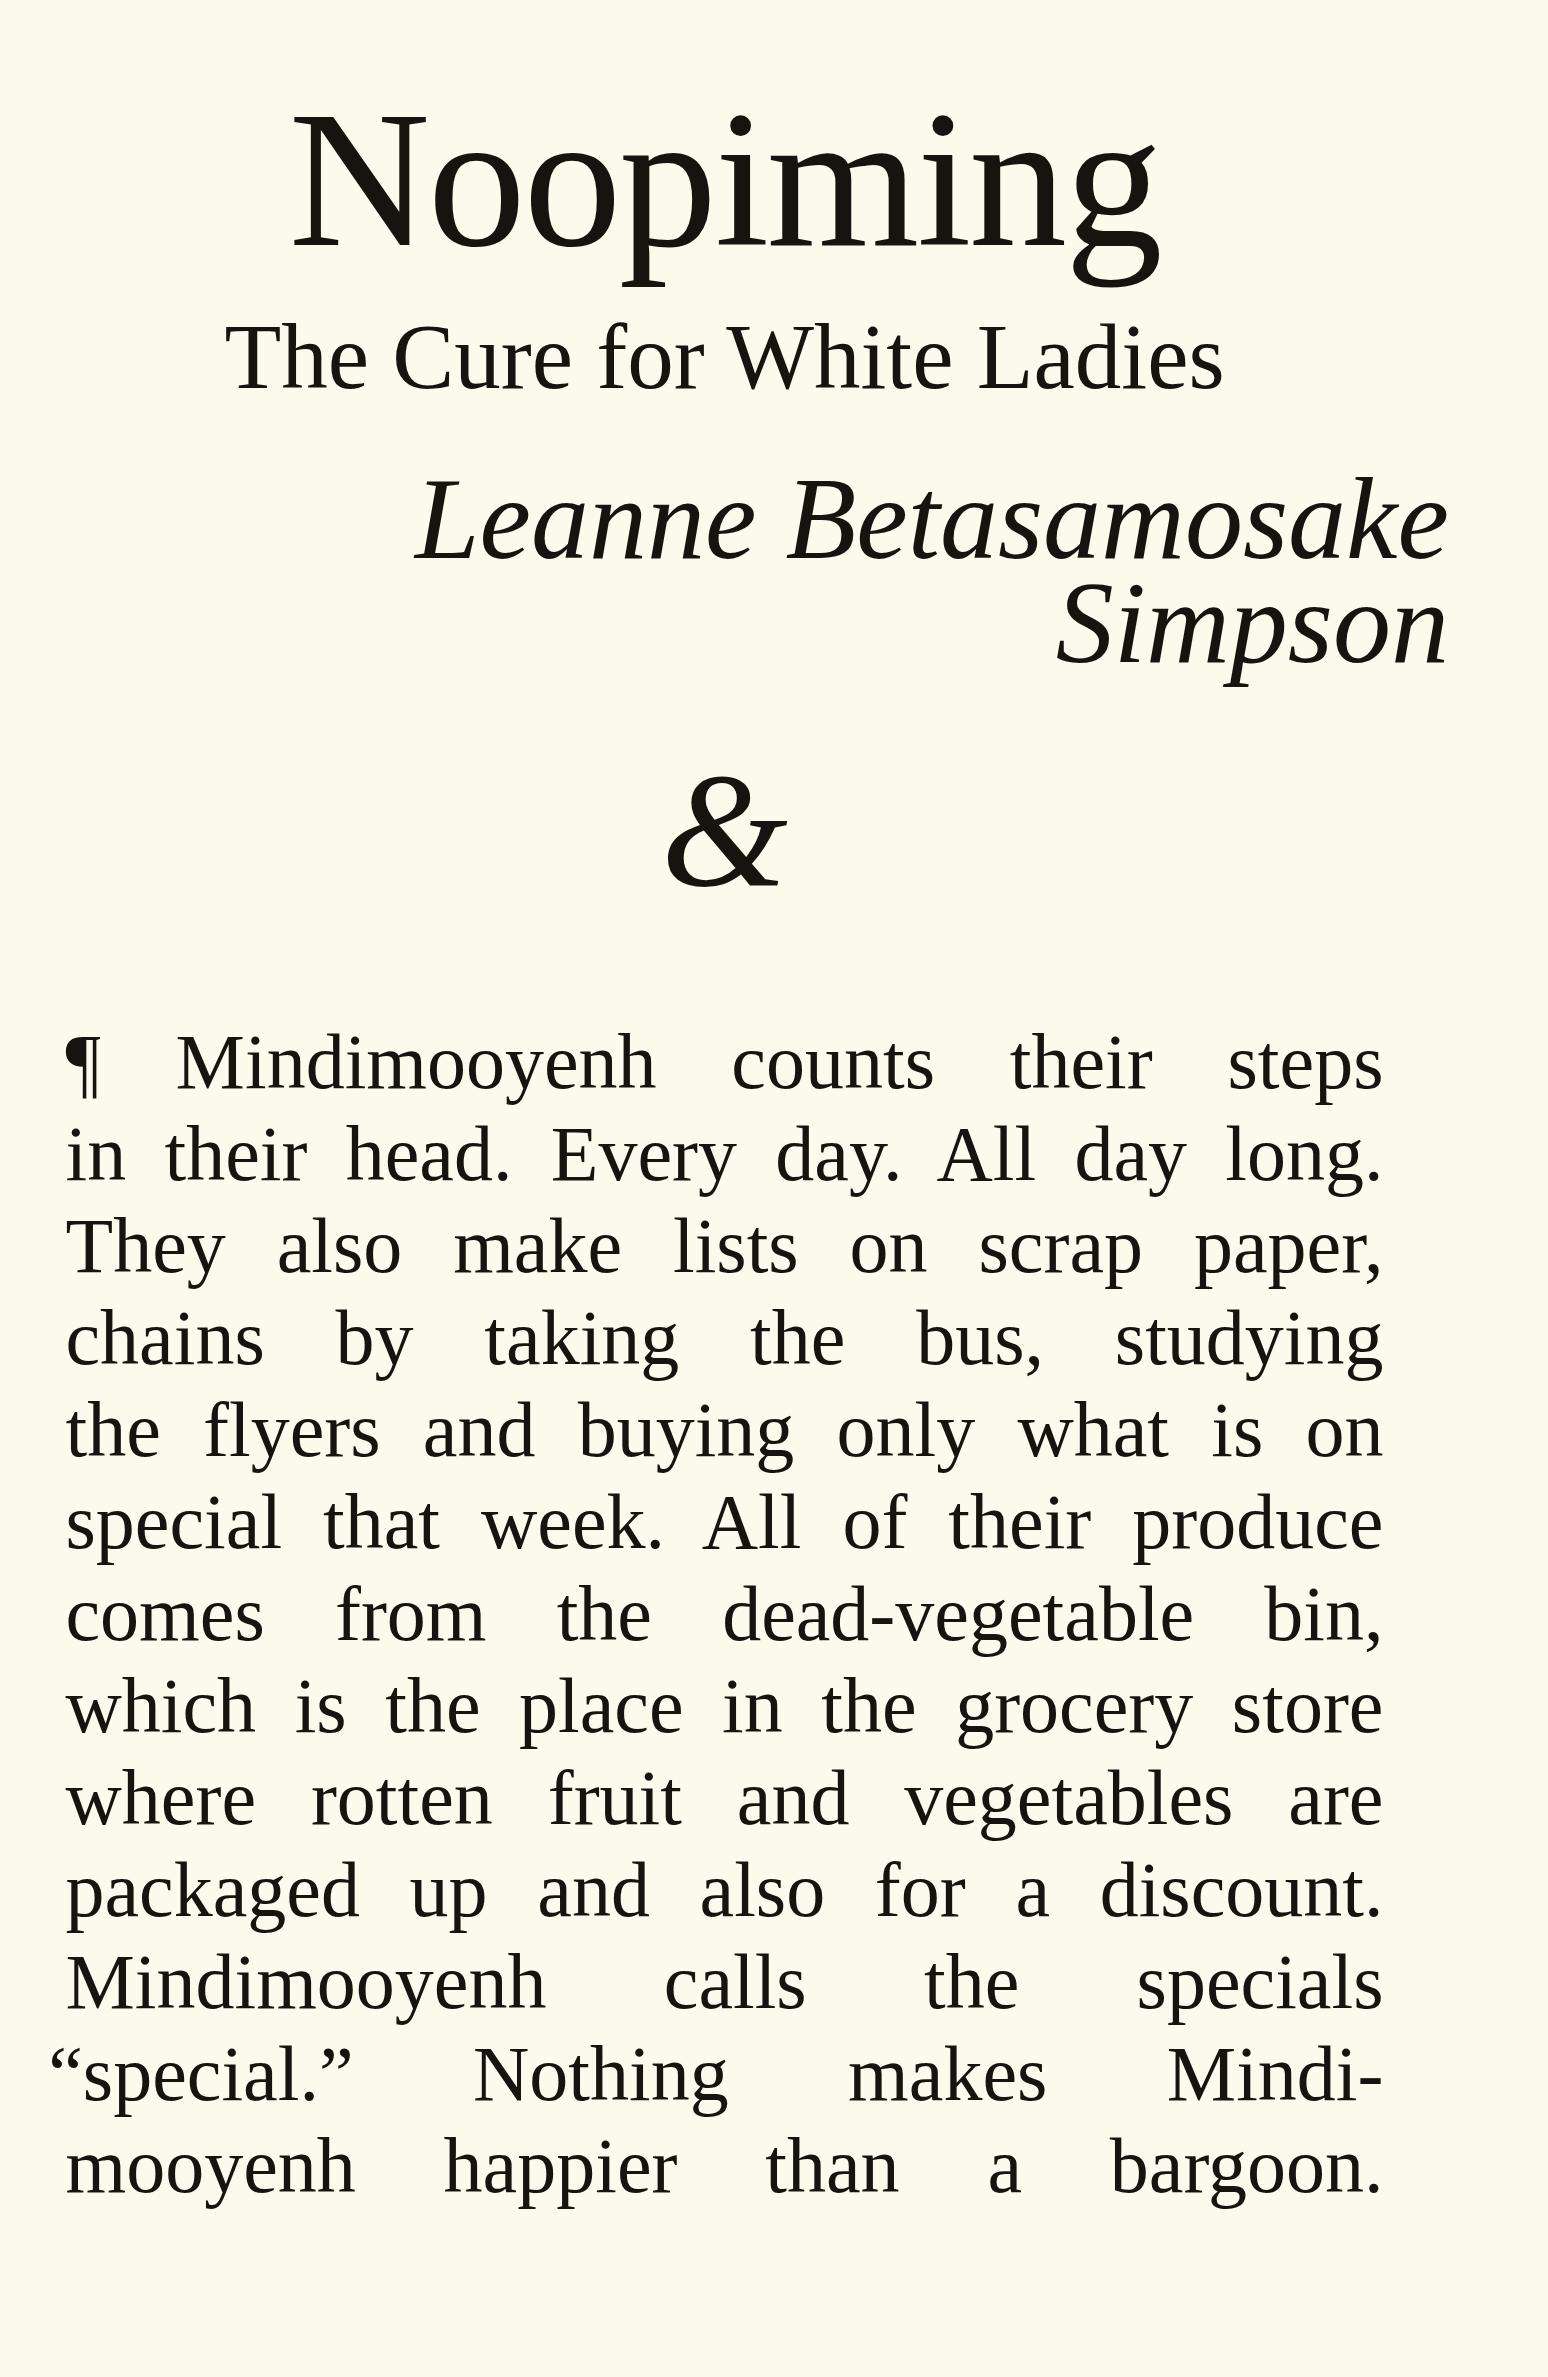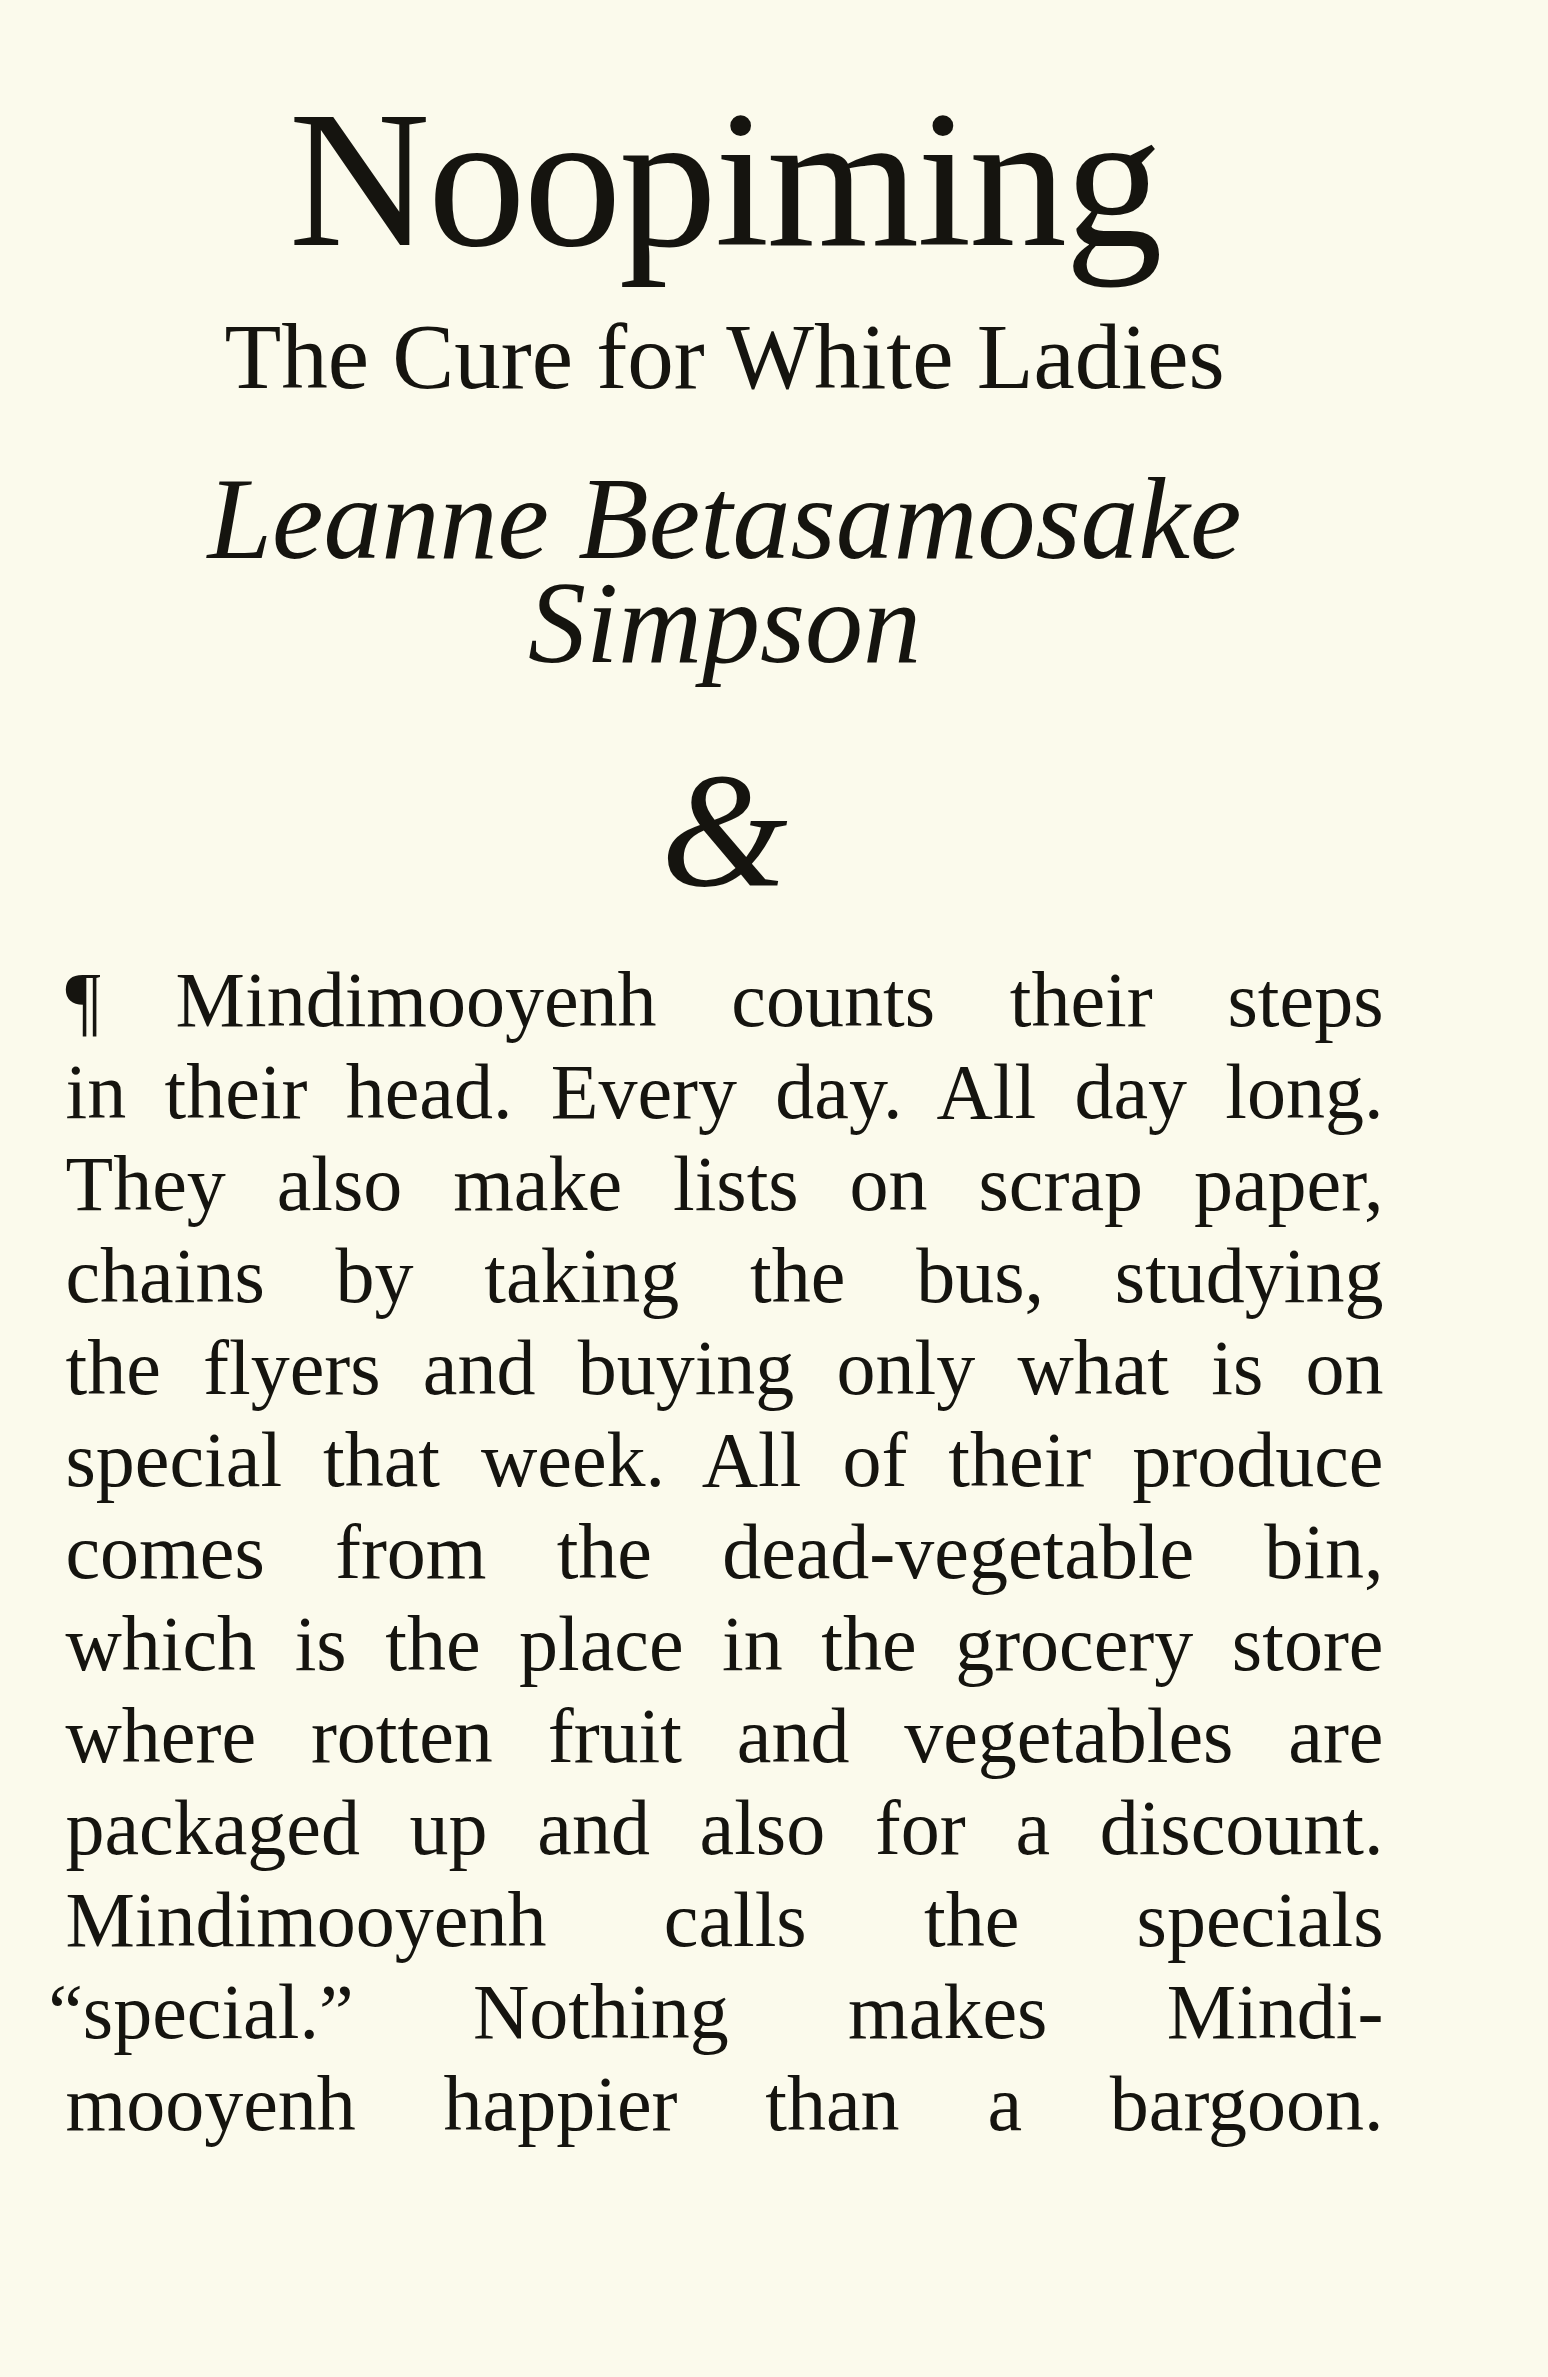"Leanne Betasamosake" .book-author { text-align: center -> right }
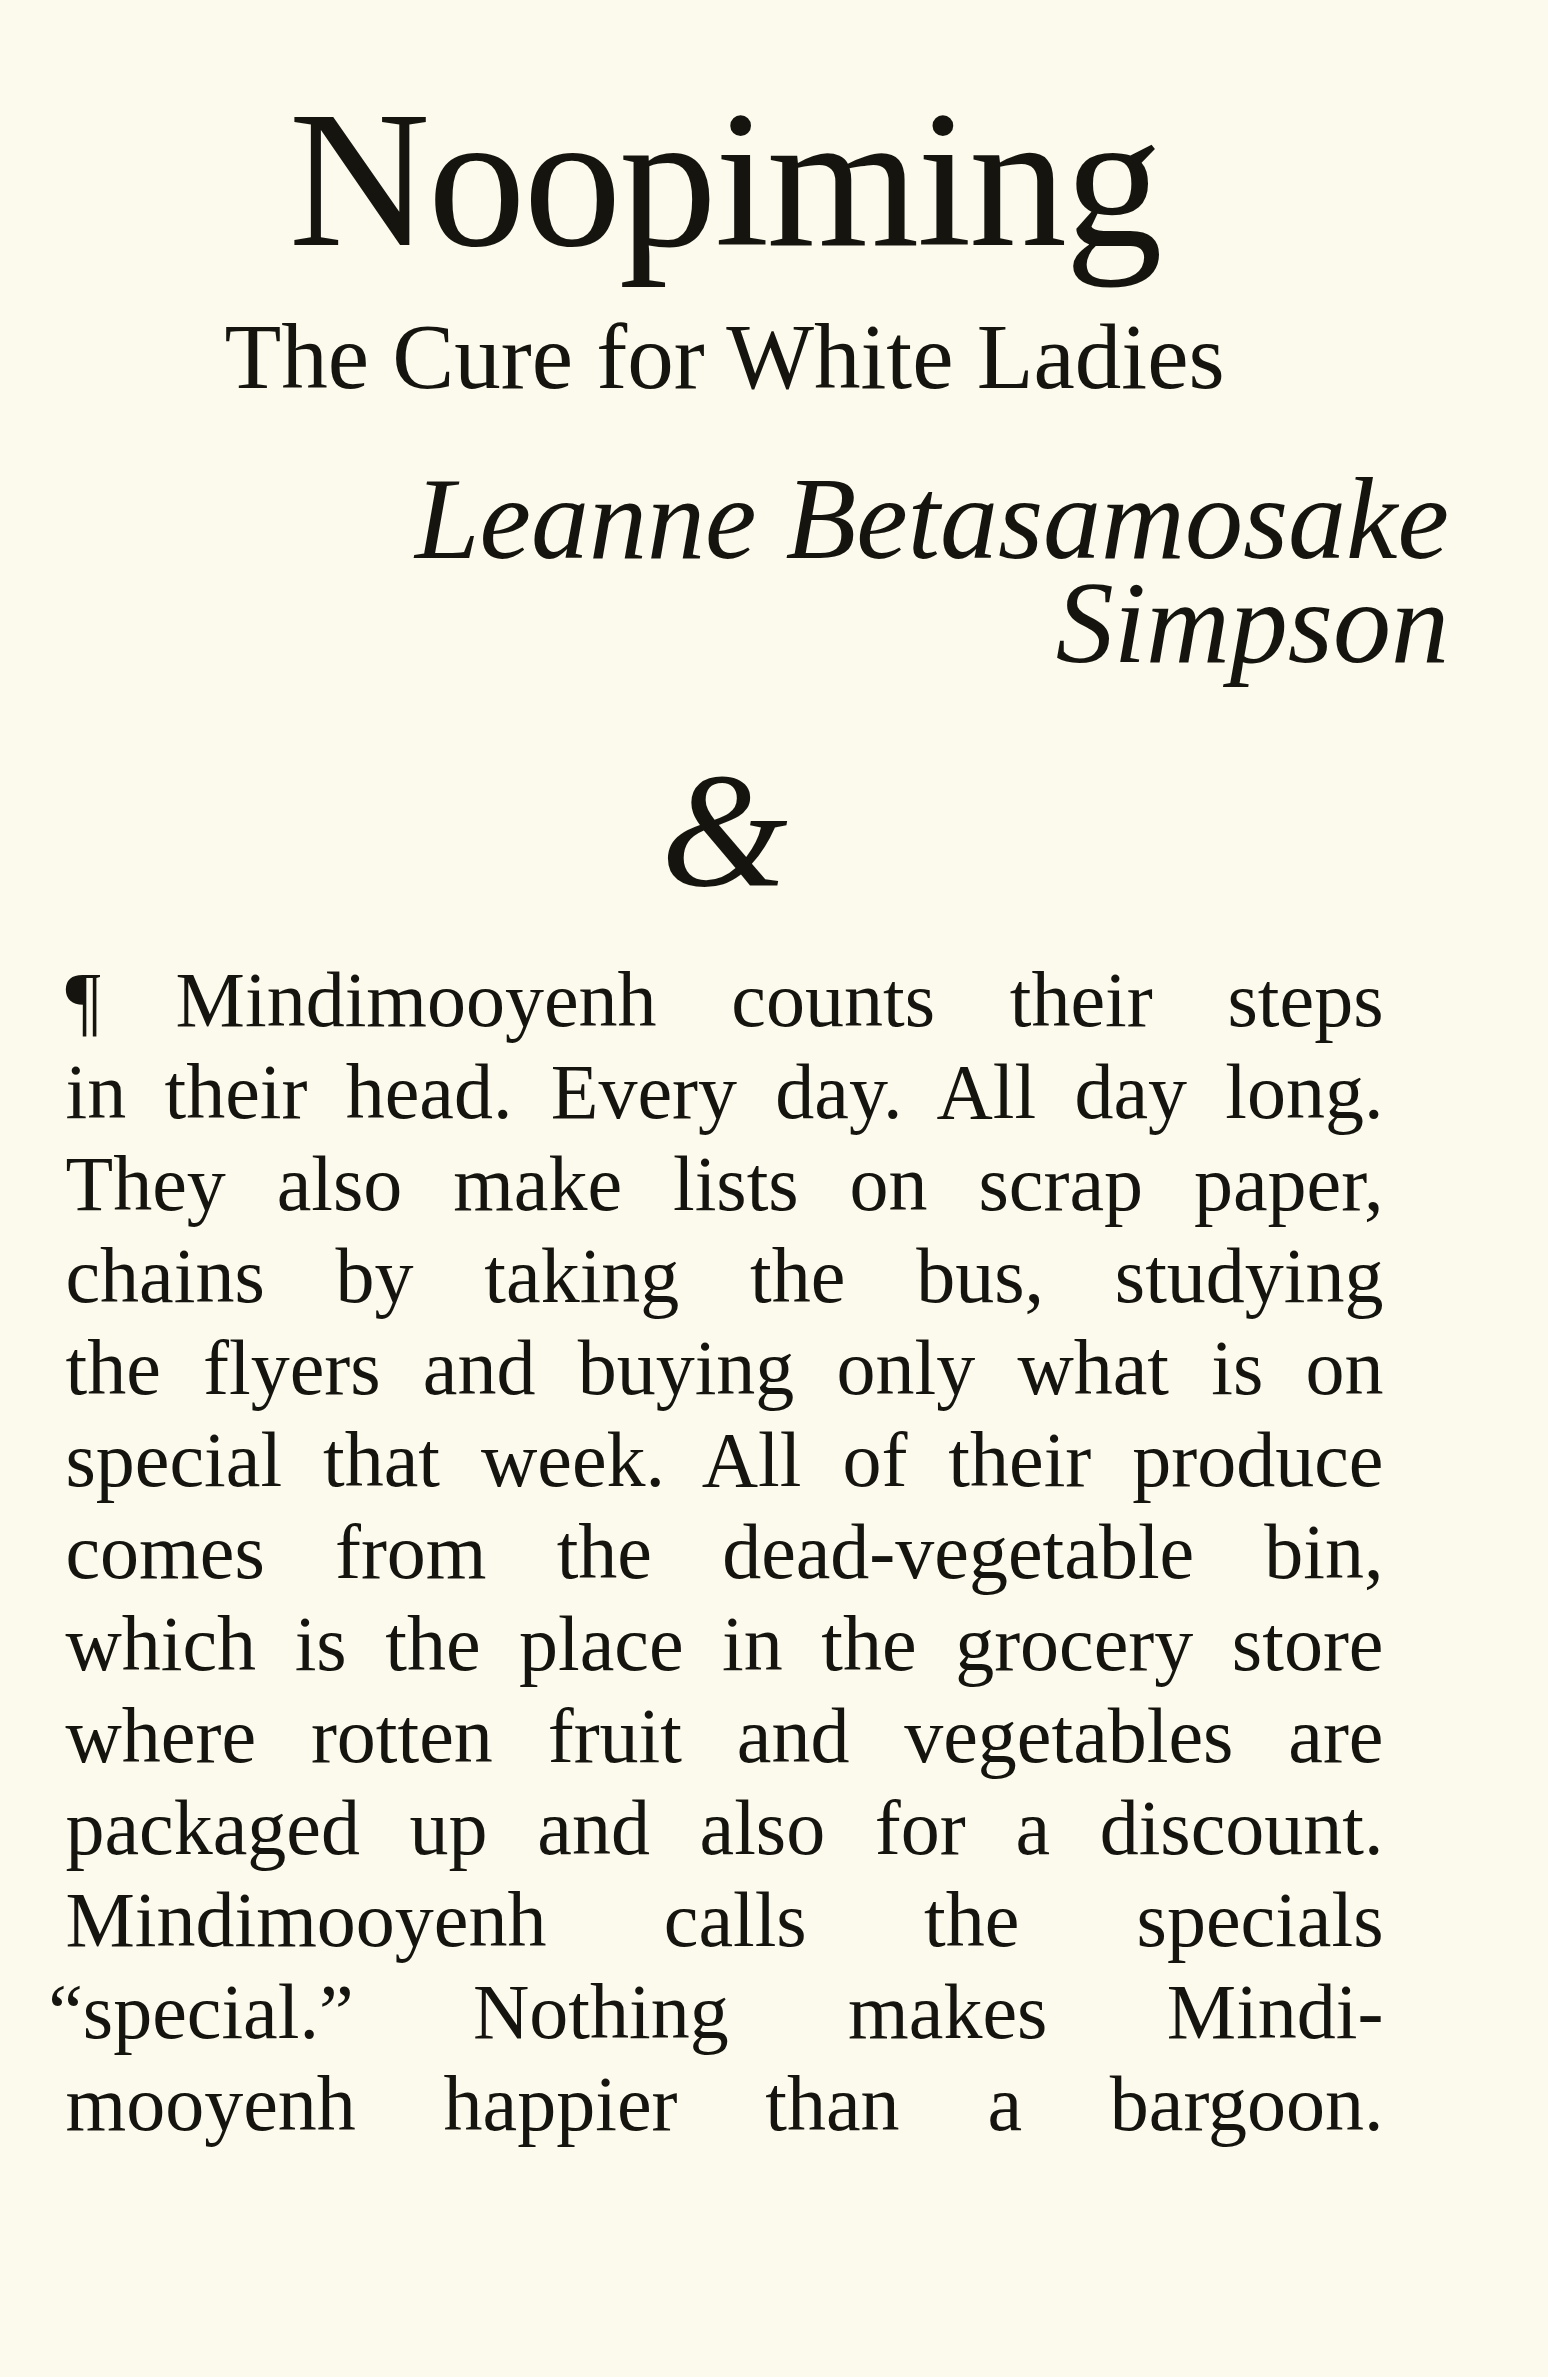"¶ Mindimooyenh counts their steps" .body-text { margin: 42px auto 0 auto -> 104px auto 0 auto }
